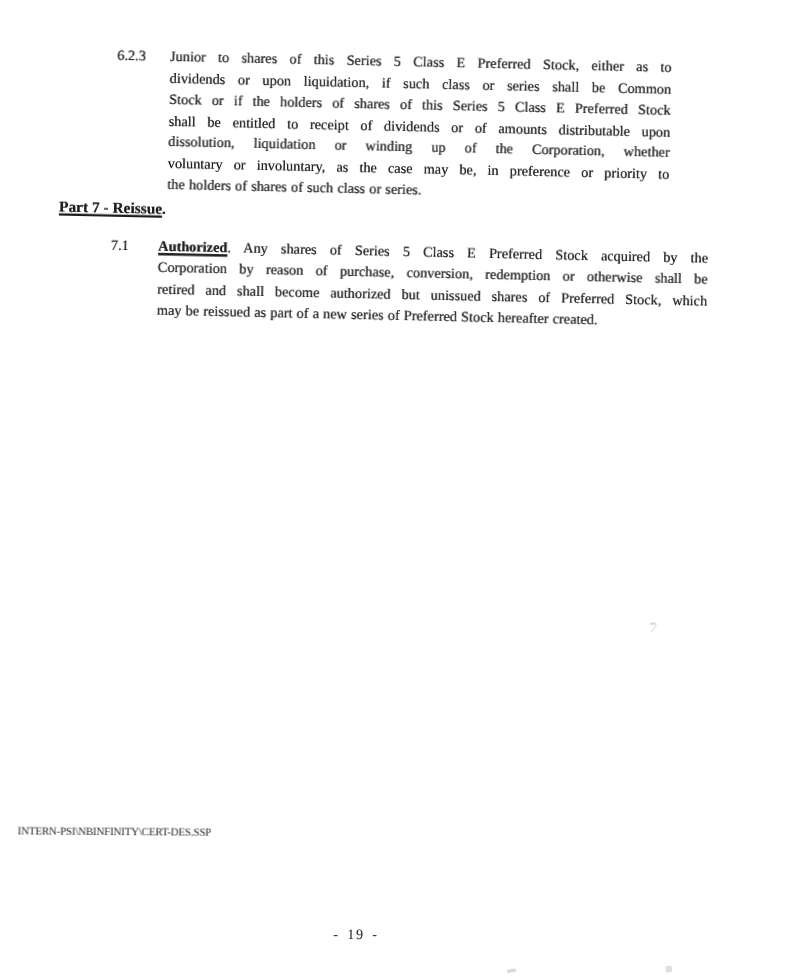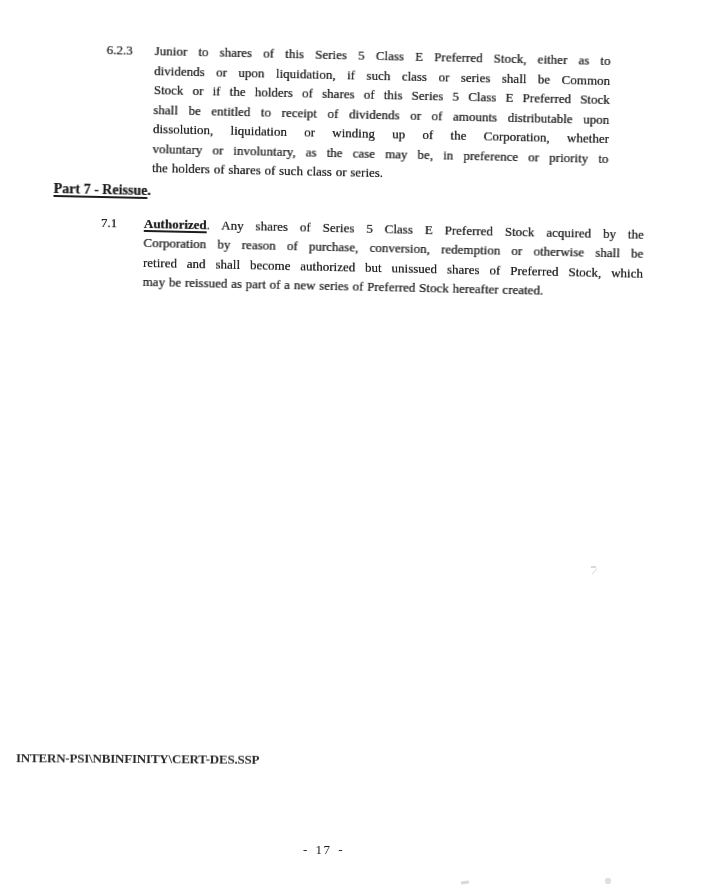"INTERN-PSI\NBINFINITY\CERT-DES.SSP" .footer-ref { font-size: 13px -> 10px; font-weight: bold -> normal }
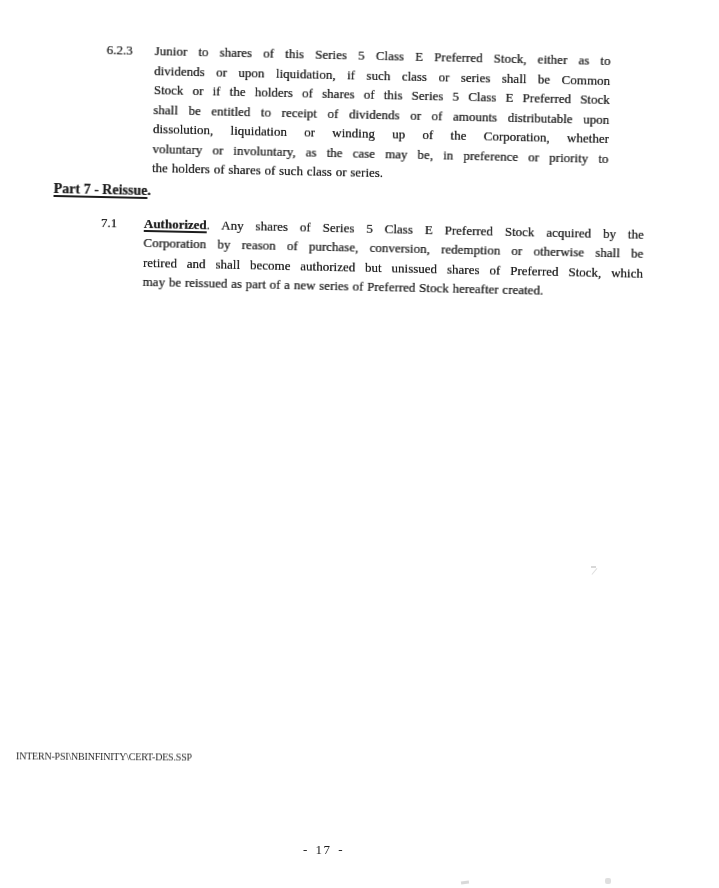"- 17 -" div.page-num { text: 17 -> 19 }
